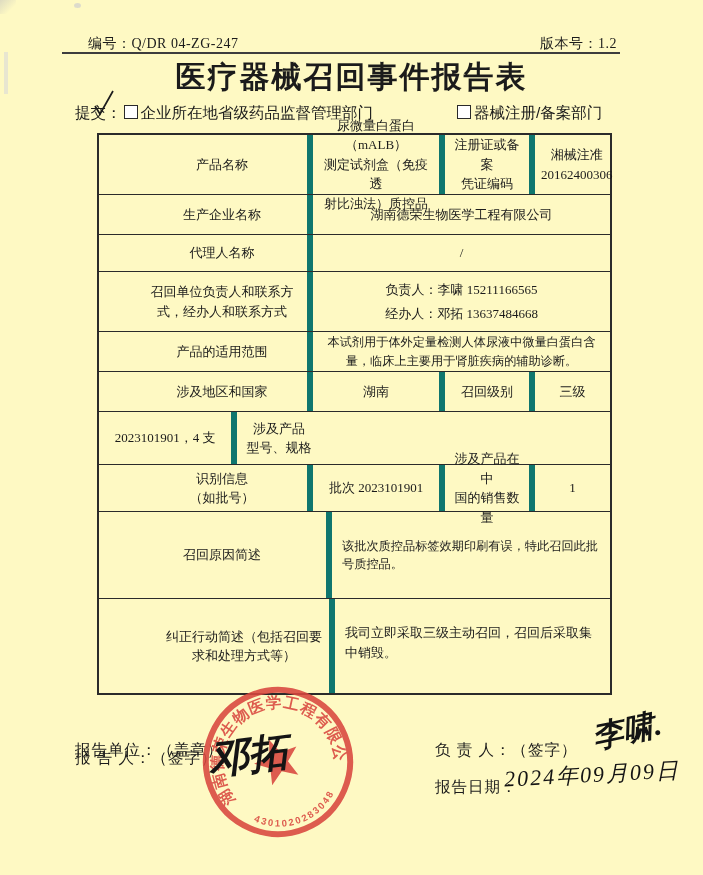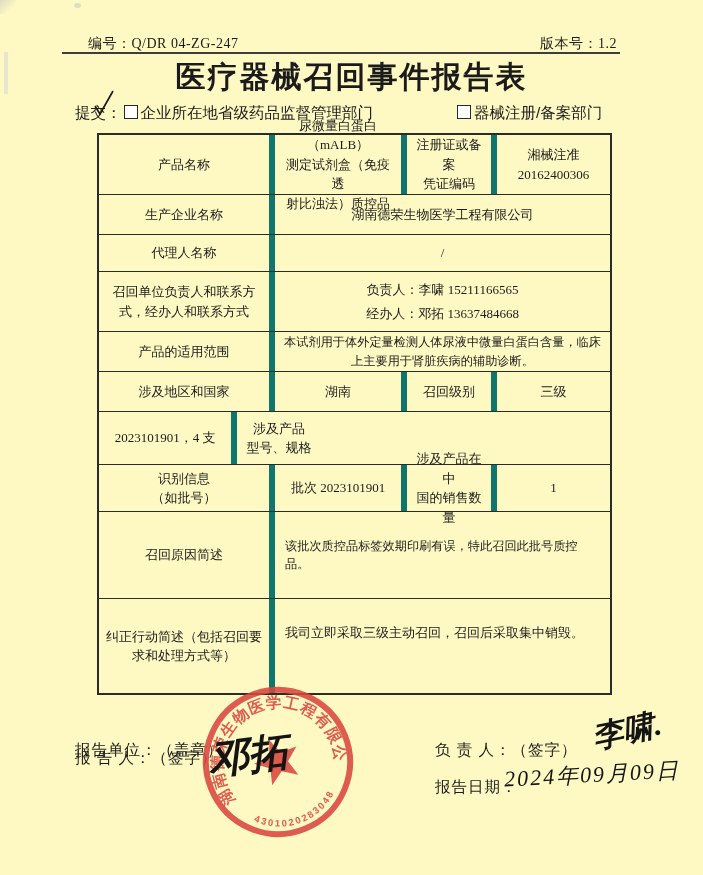"产品名称" .w0 { margin-left: none -> 38px }
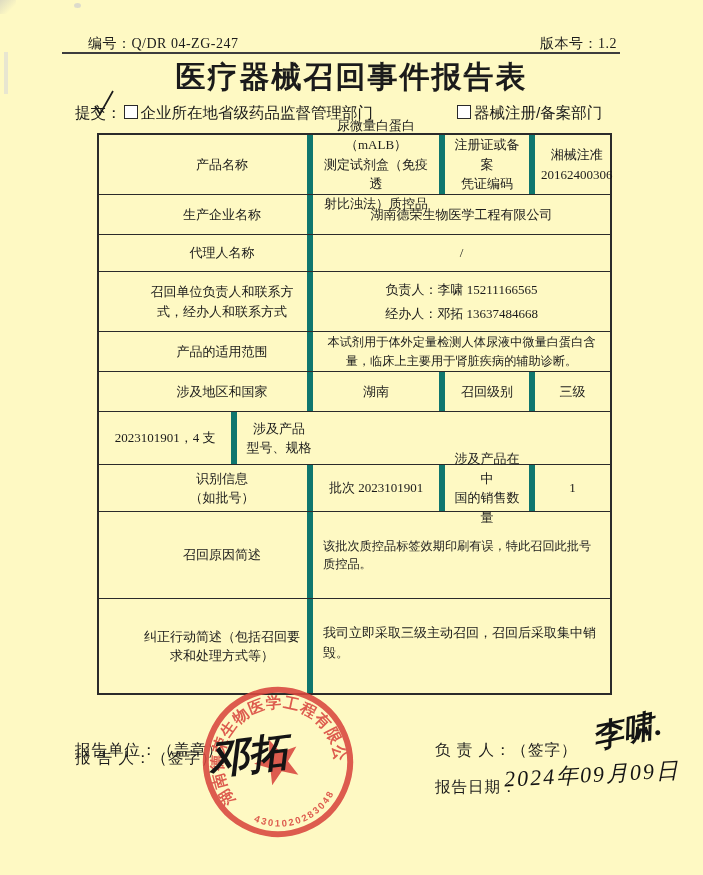"召回原因简述" div.trow { gap: none -> 19px }
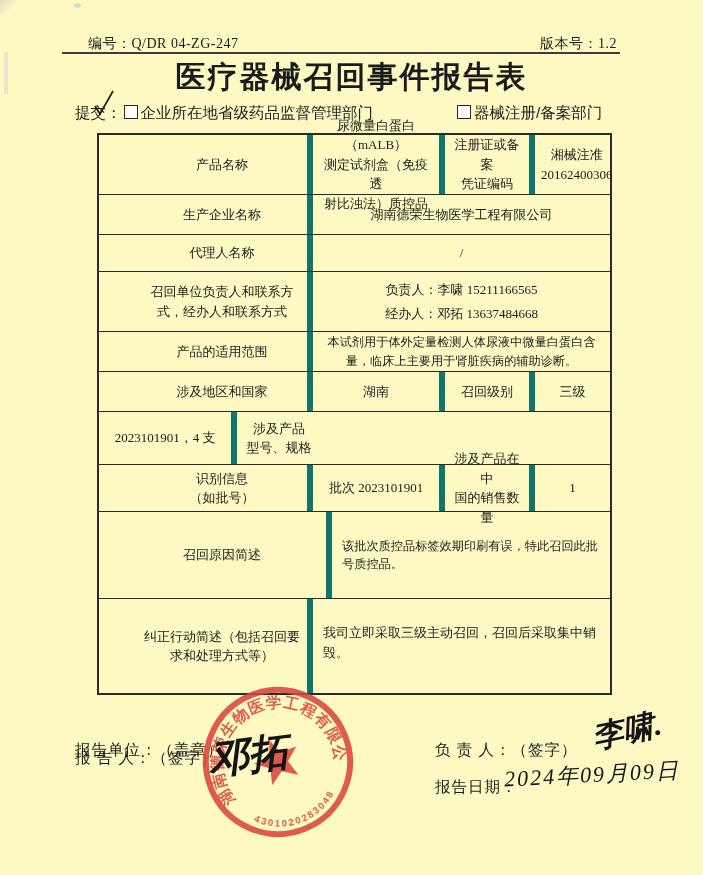"纠正行动简述（包括召回要" .trow:last-child { padding-left: none -> 22px }
